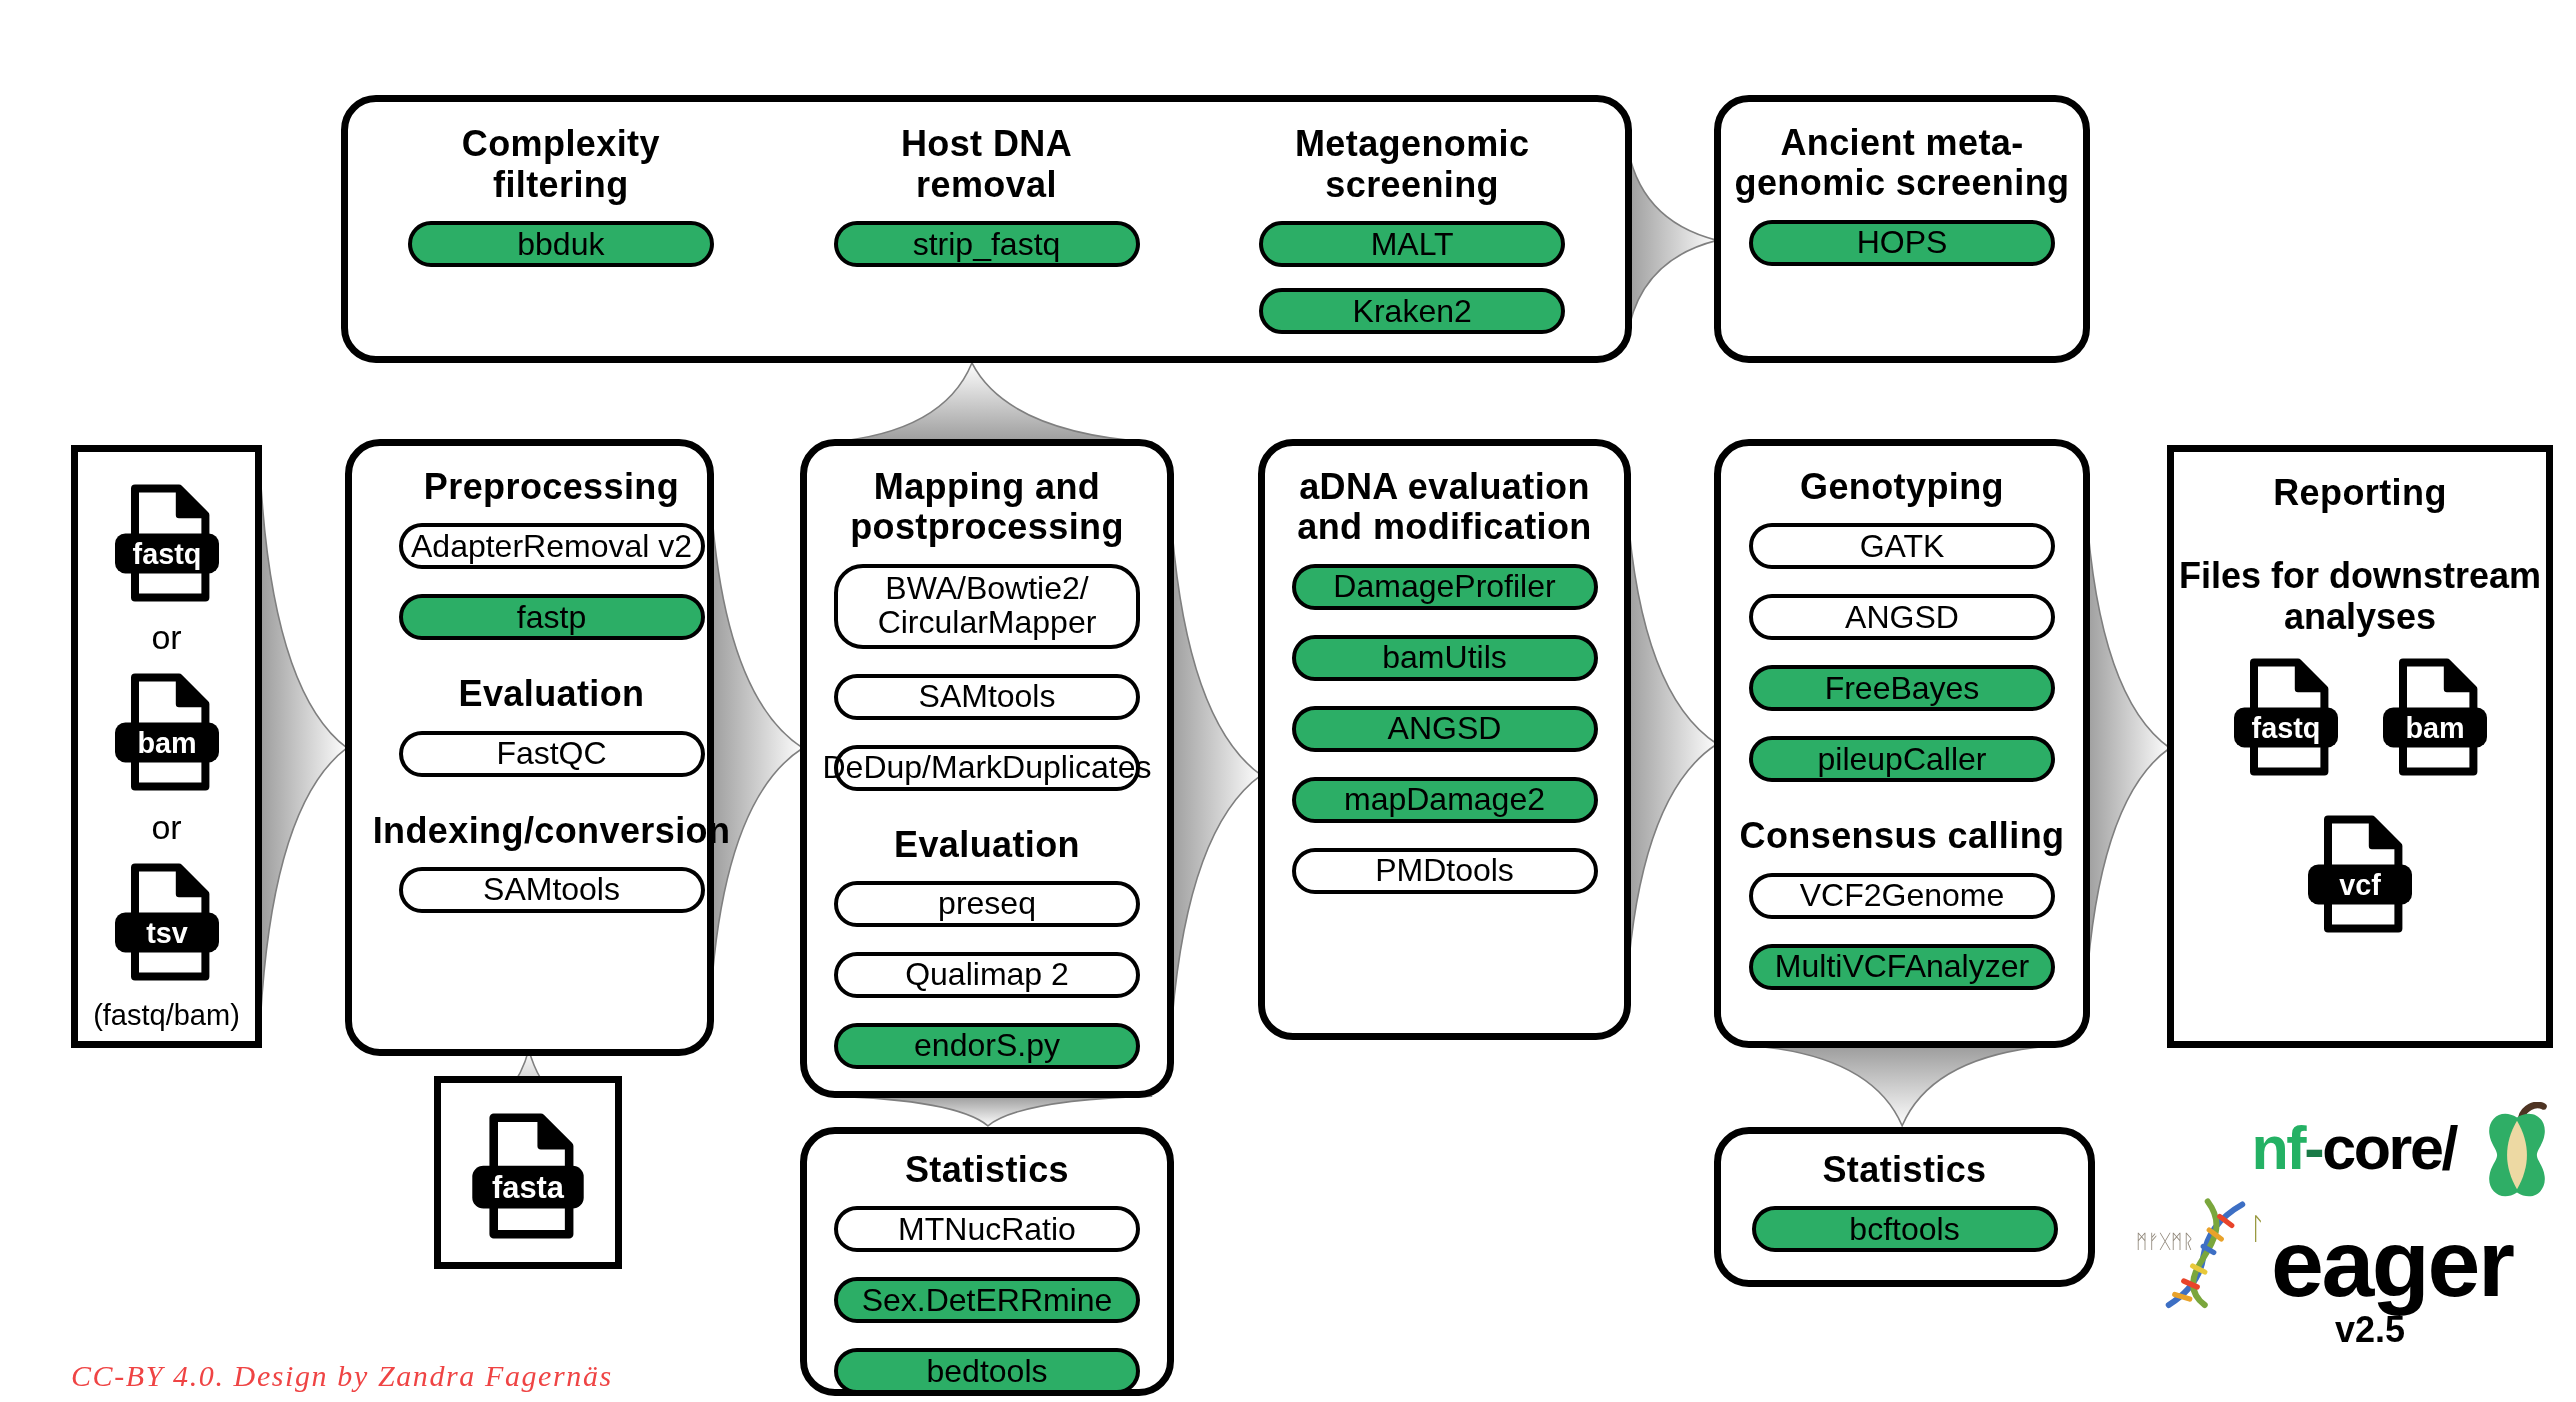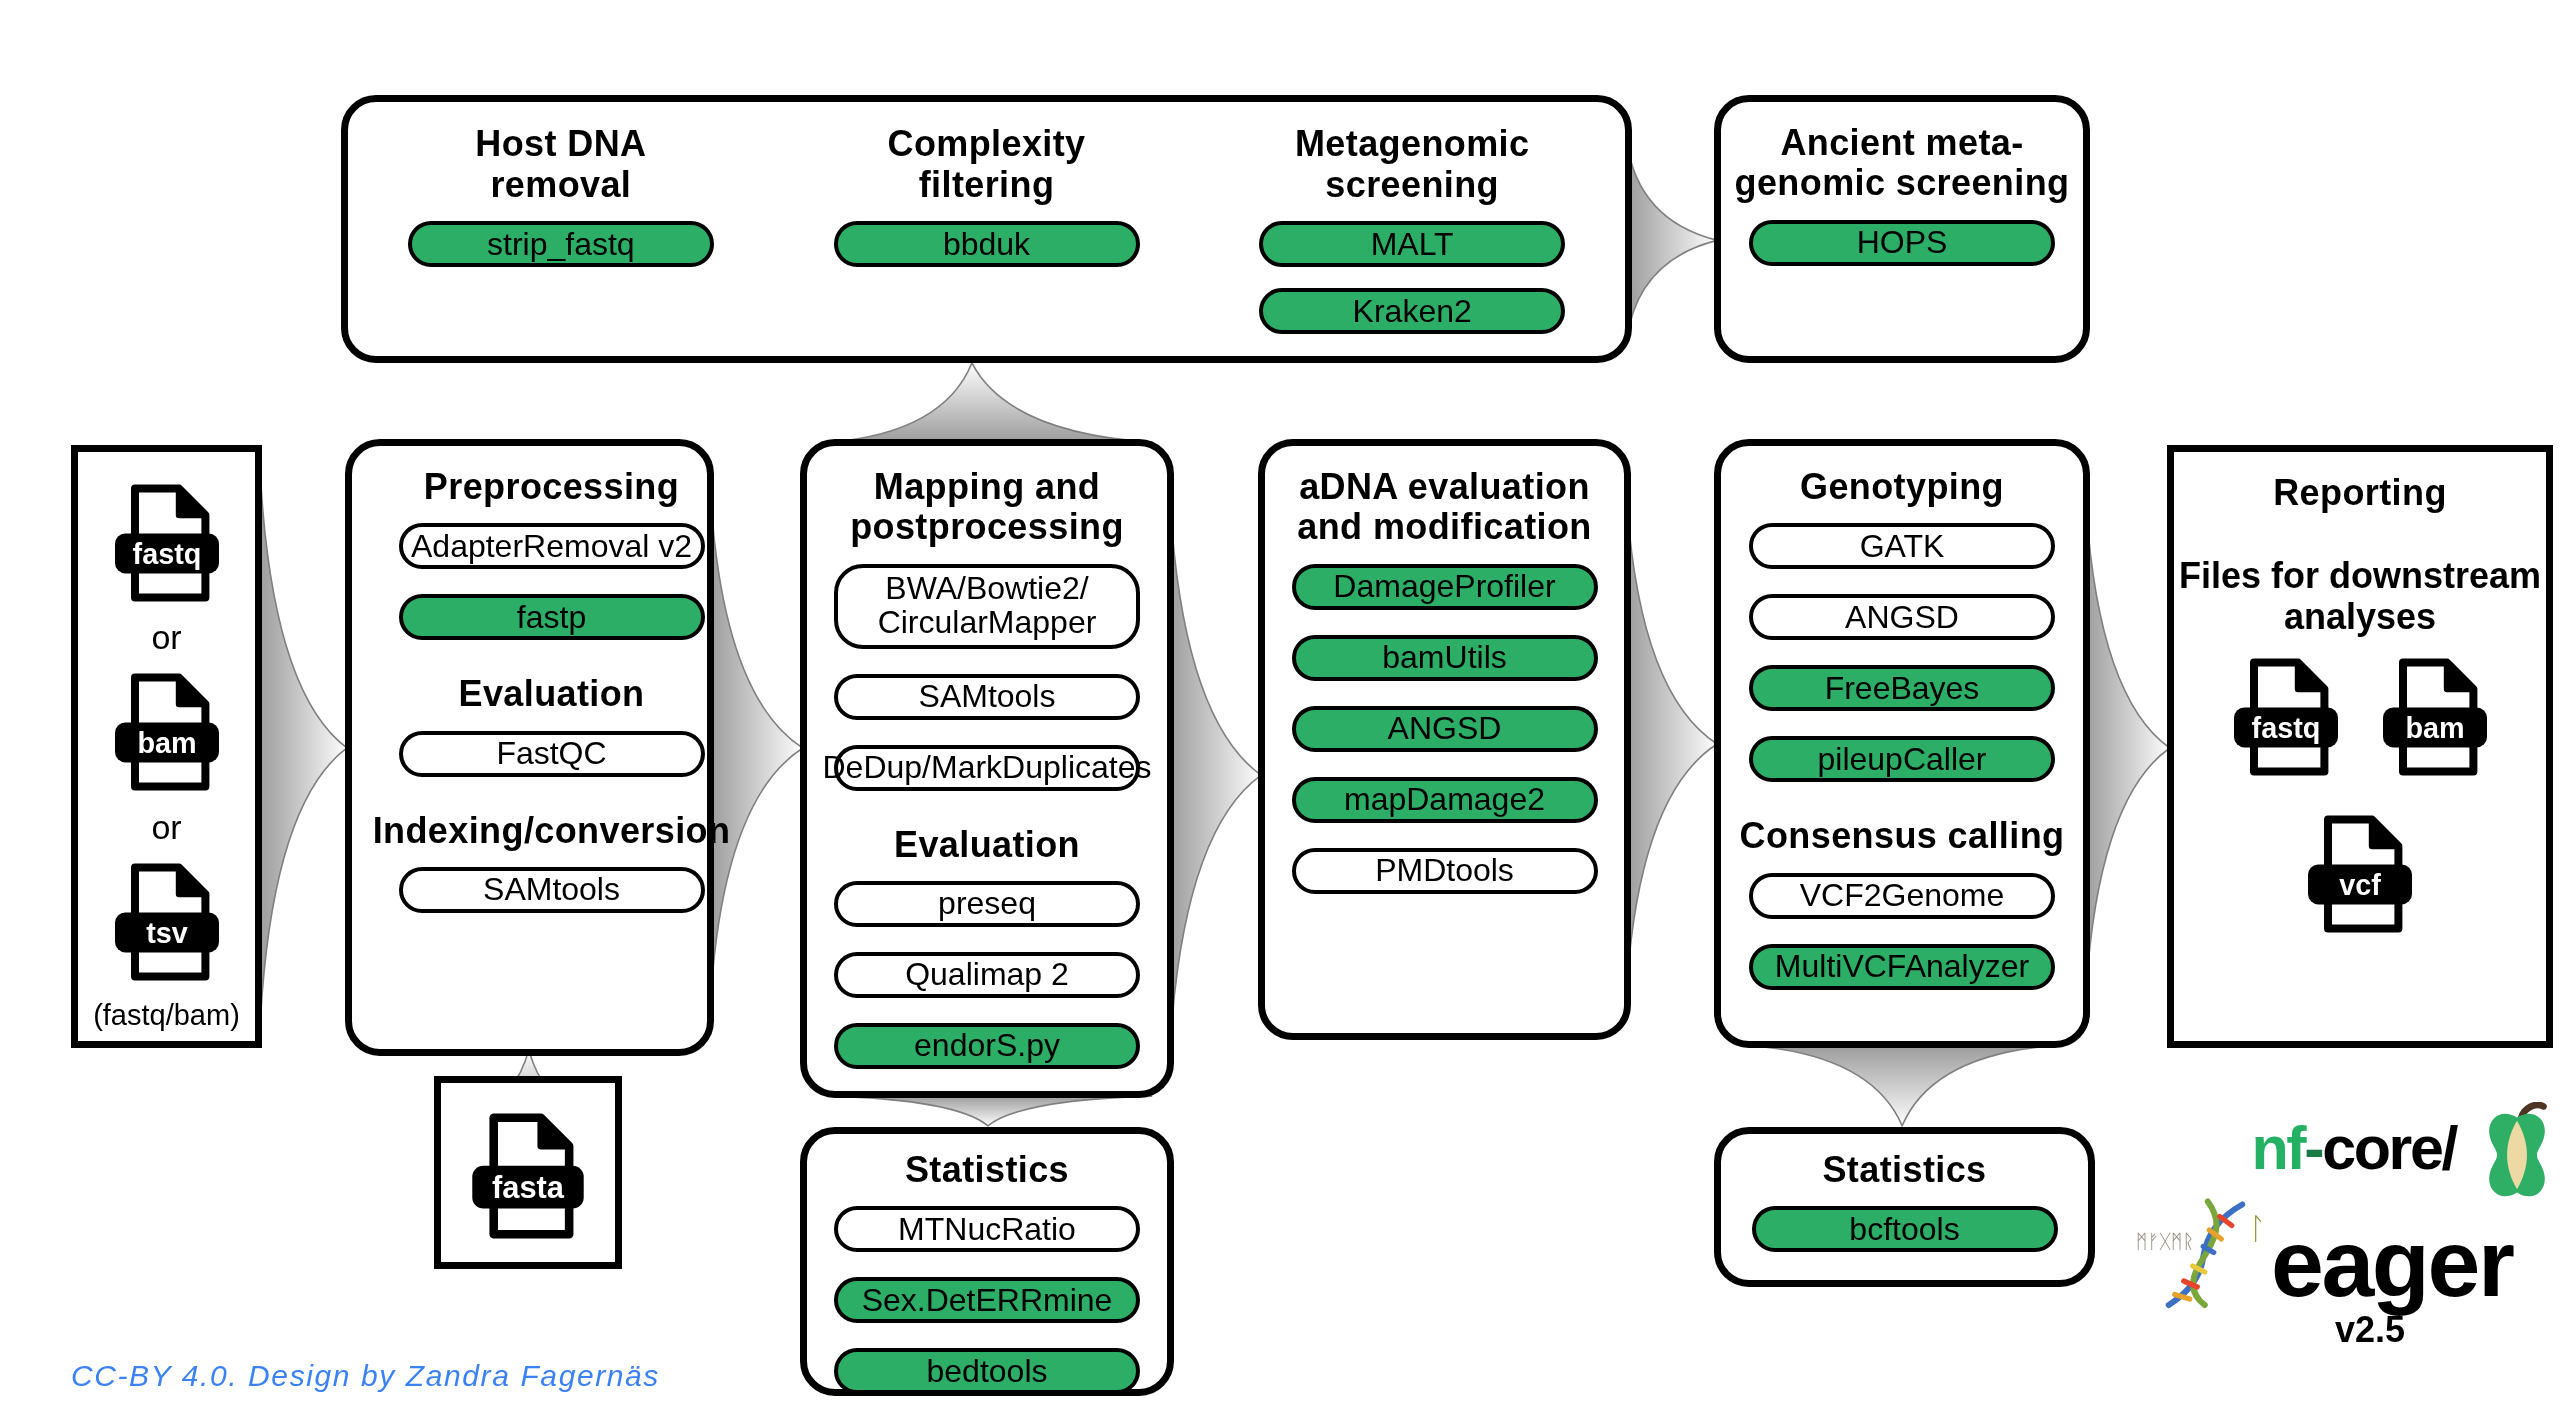"Host DNA" div.top-col { order: before "Complexity" -> after "Complexity" }
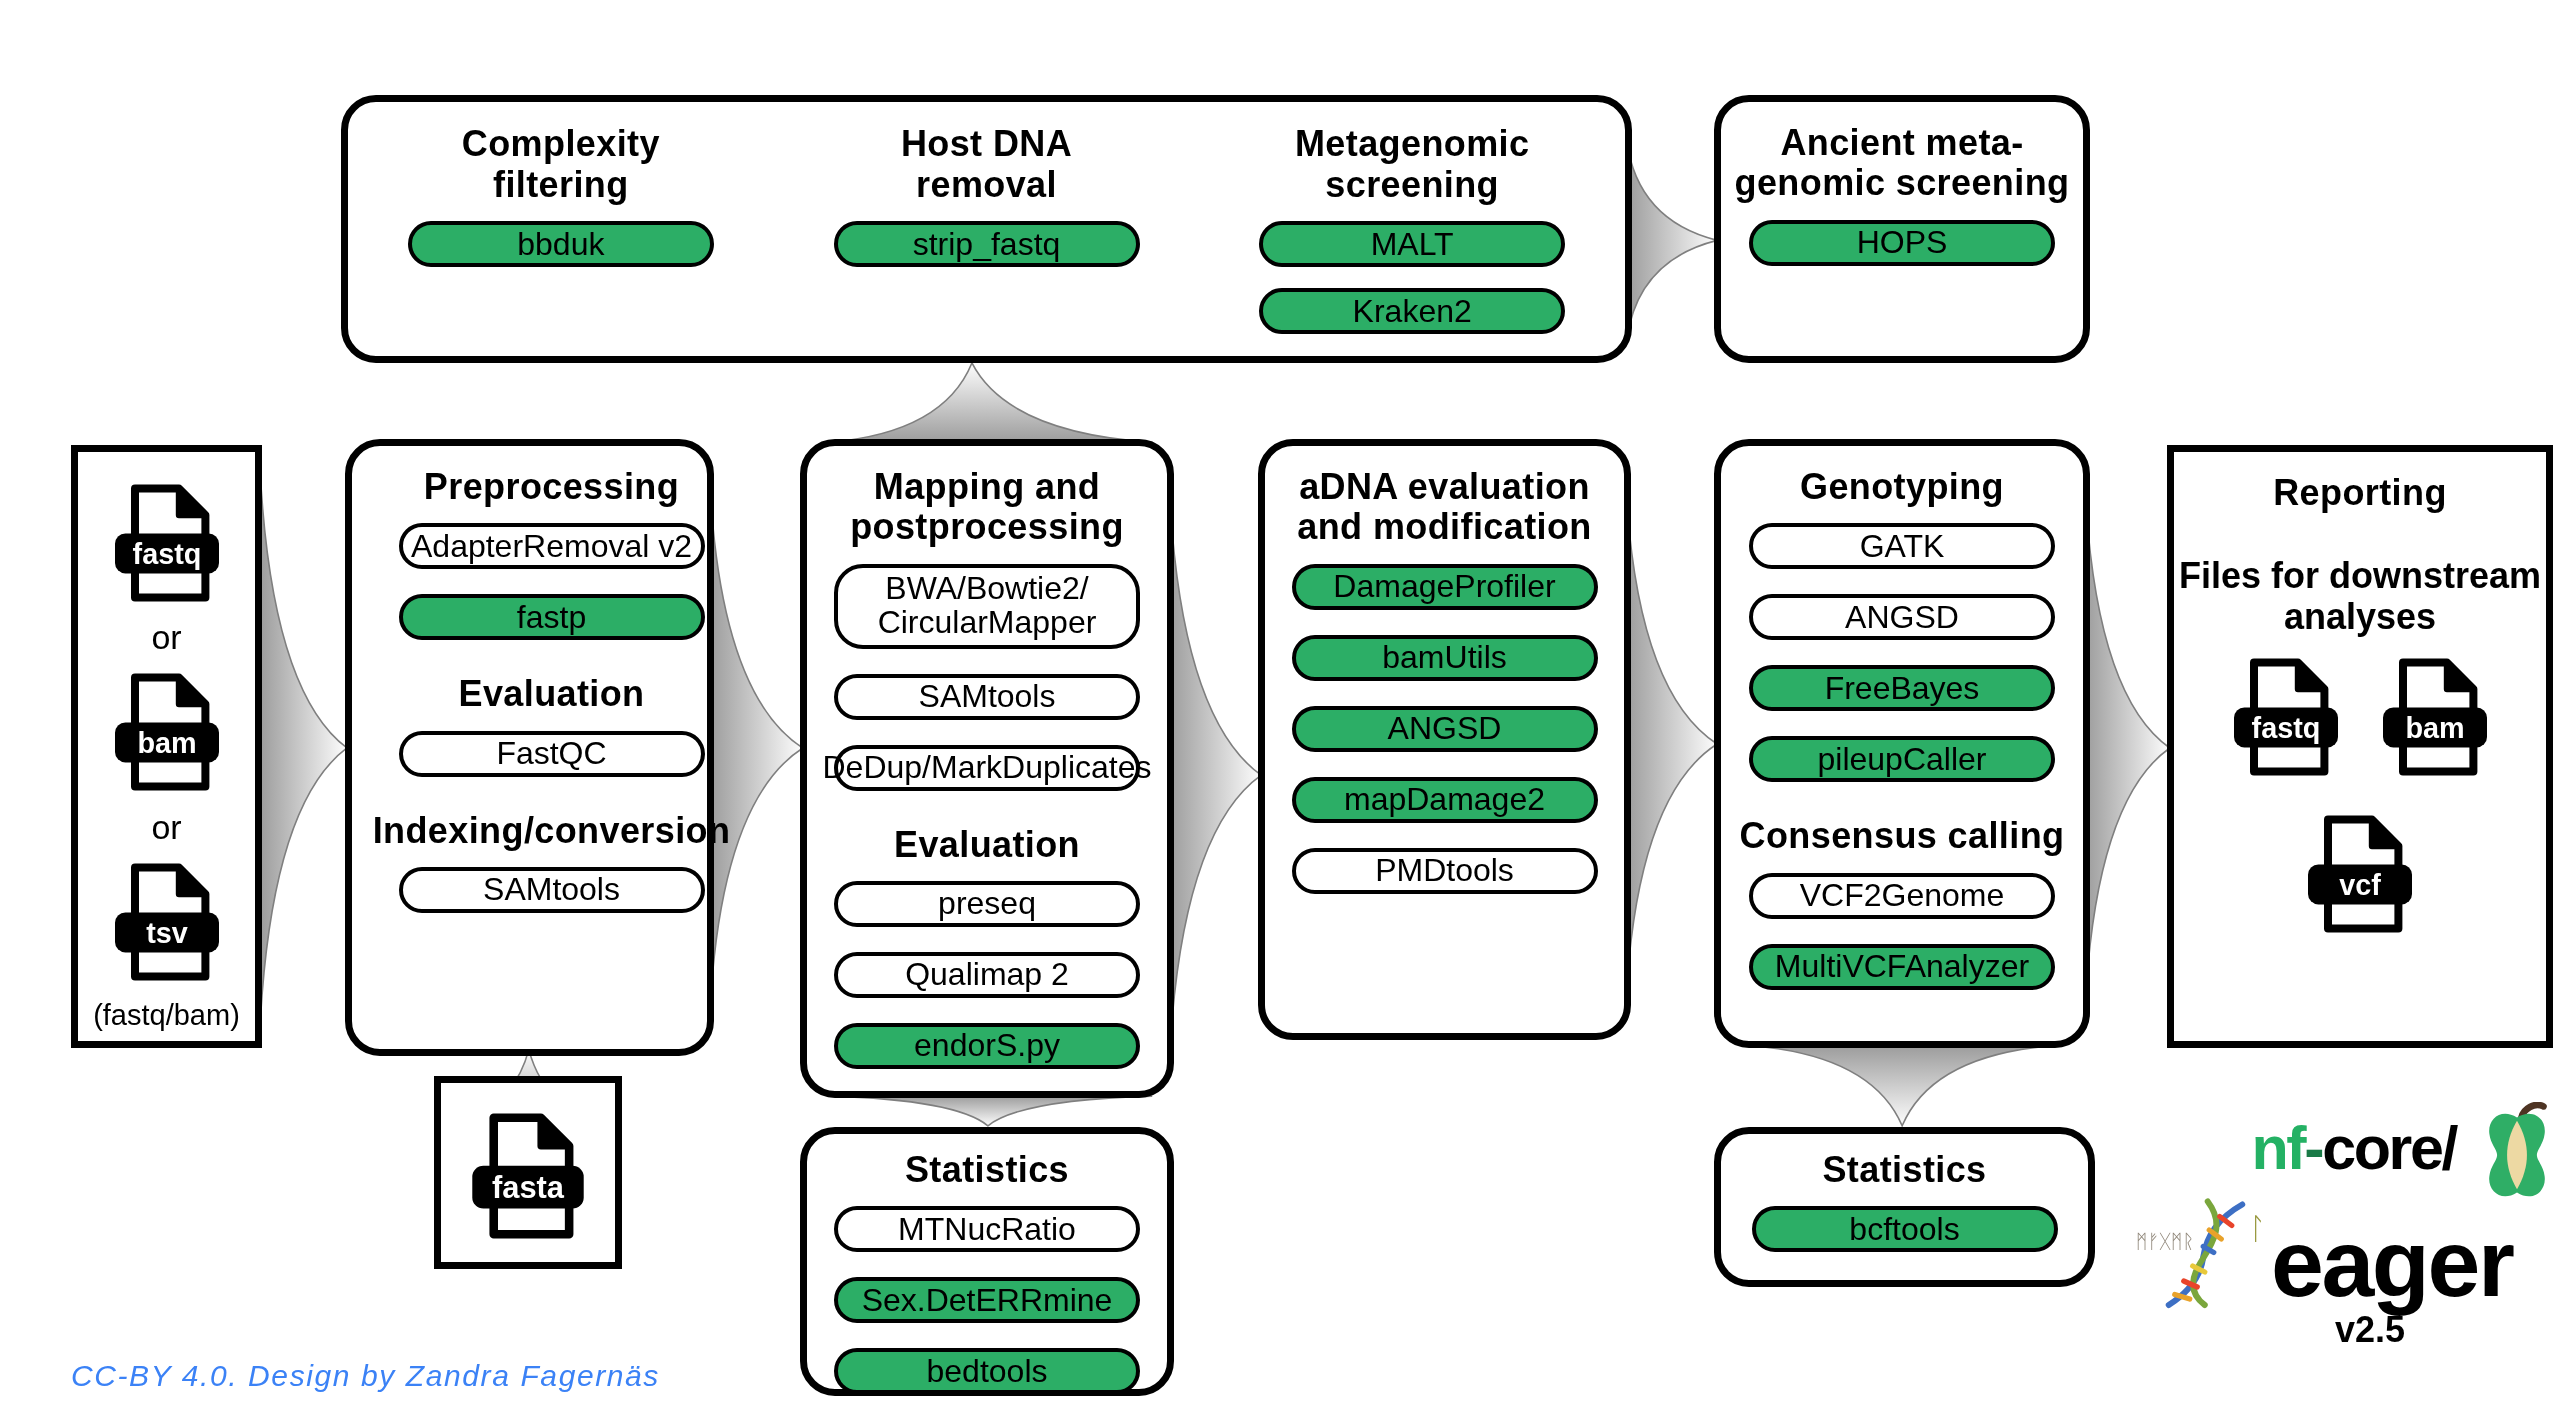"CC-BY 4.0. Design by Zandra" .credit { color: #3b82f6 -> #ef4444; font-family: Liberation Sans, sans-serif -> Liberation Serif, serif }
